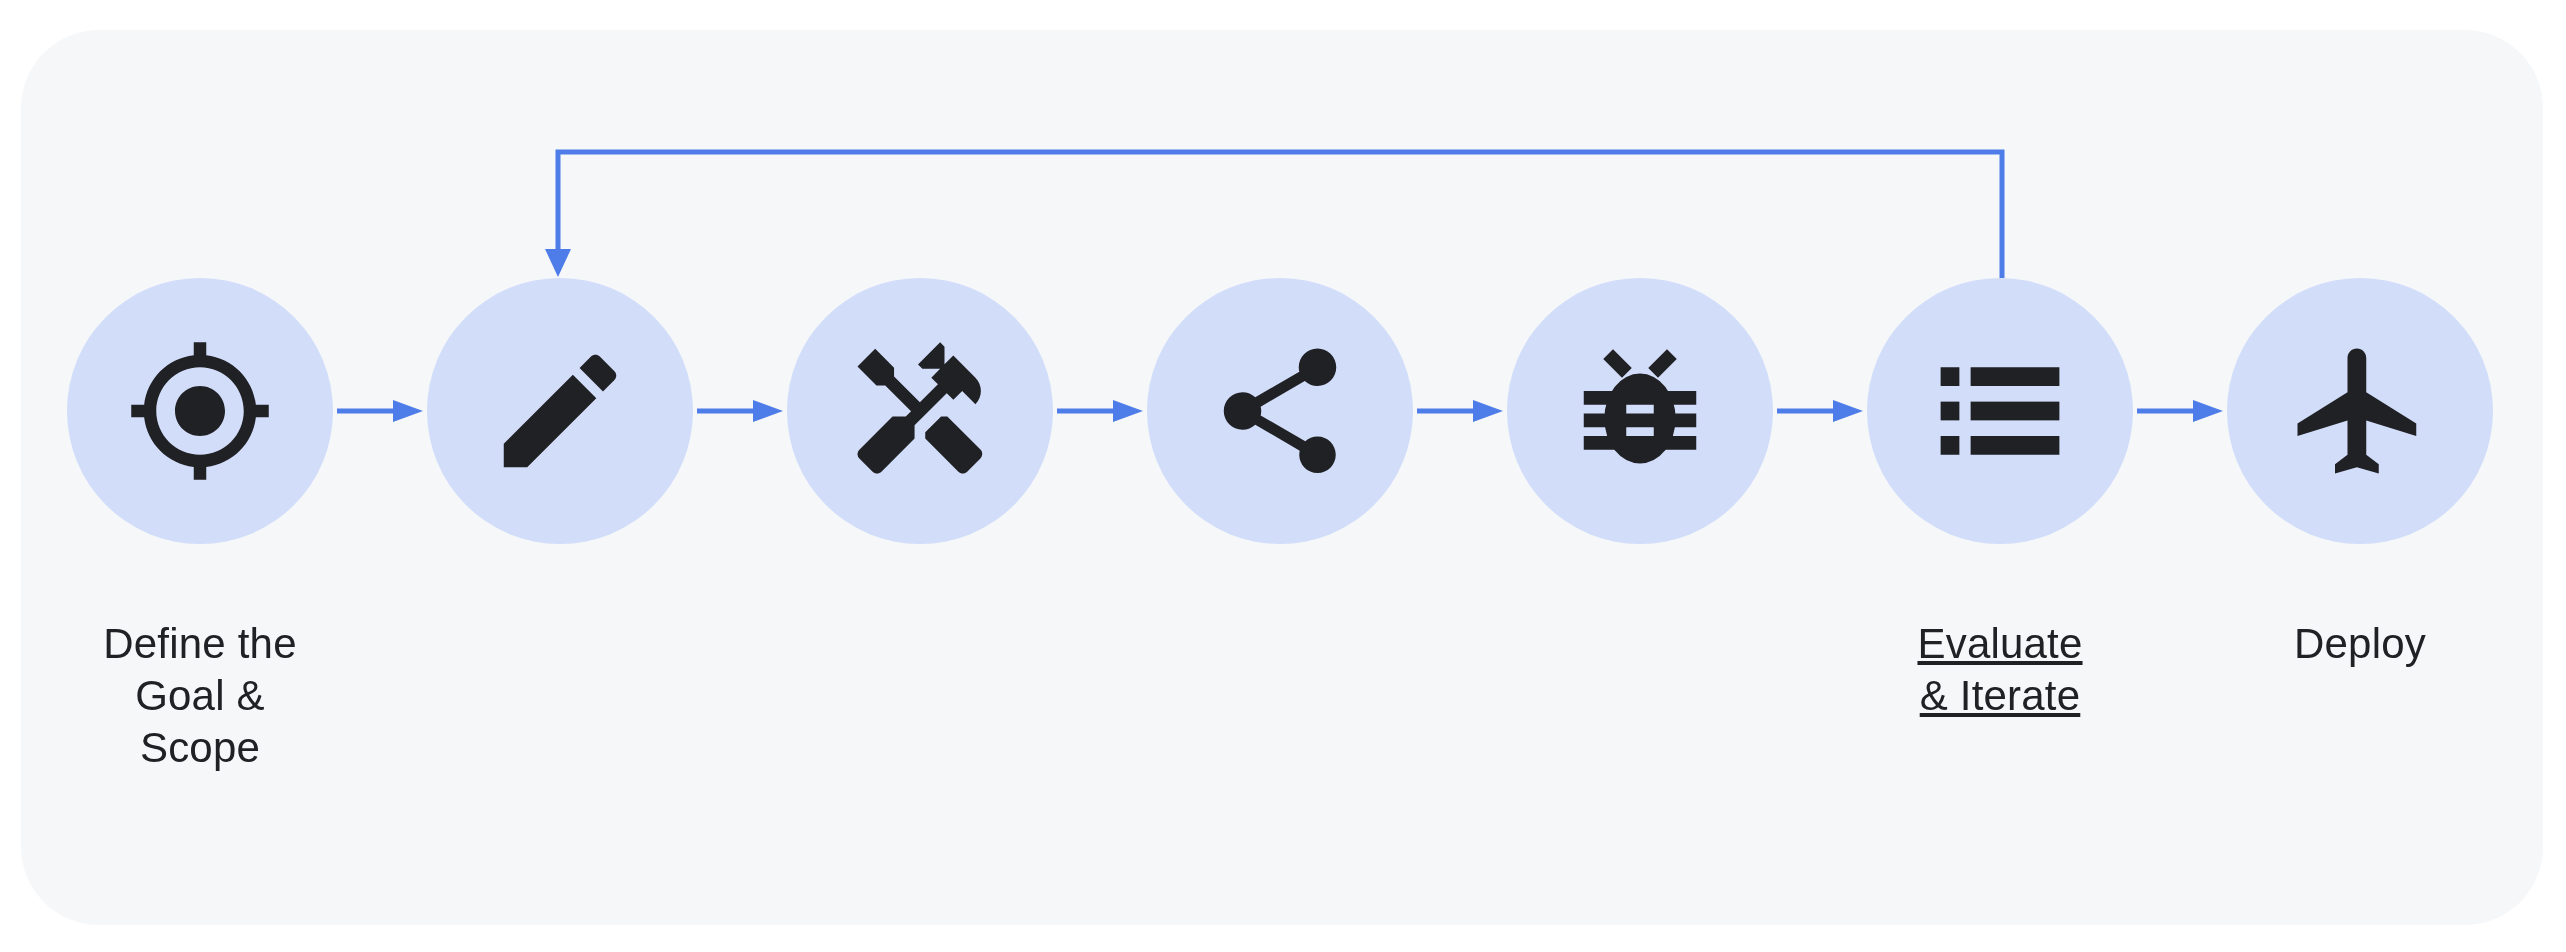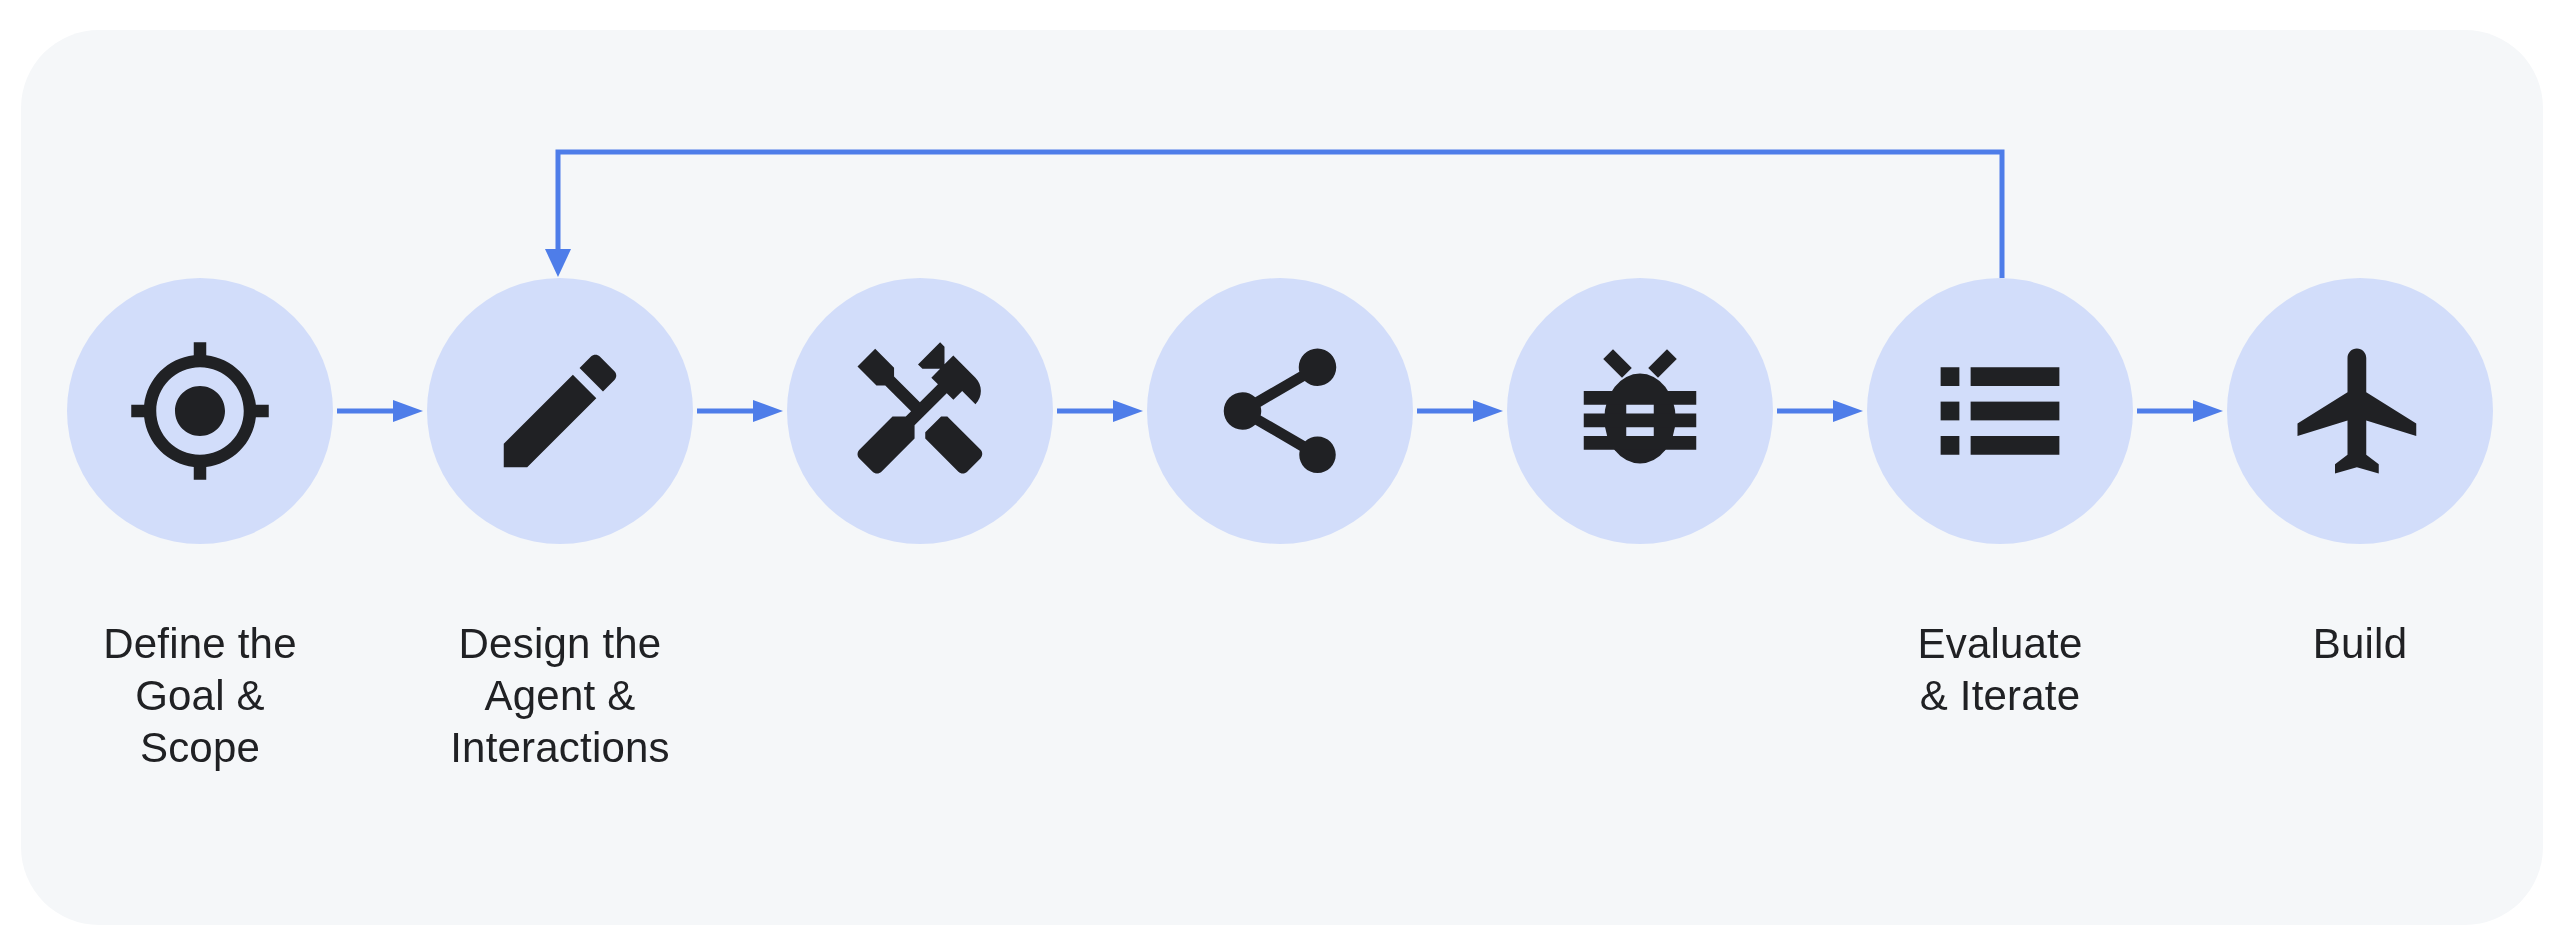"Design the" div.node-label { html: <div>Design the Agent &amp; Interactions</div> -> none }
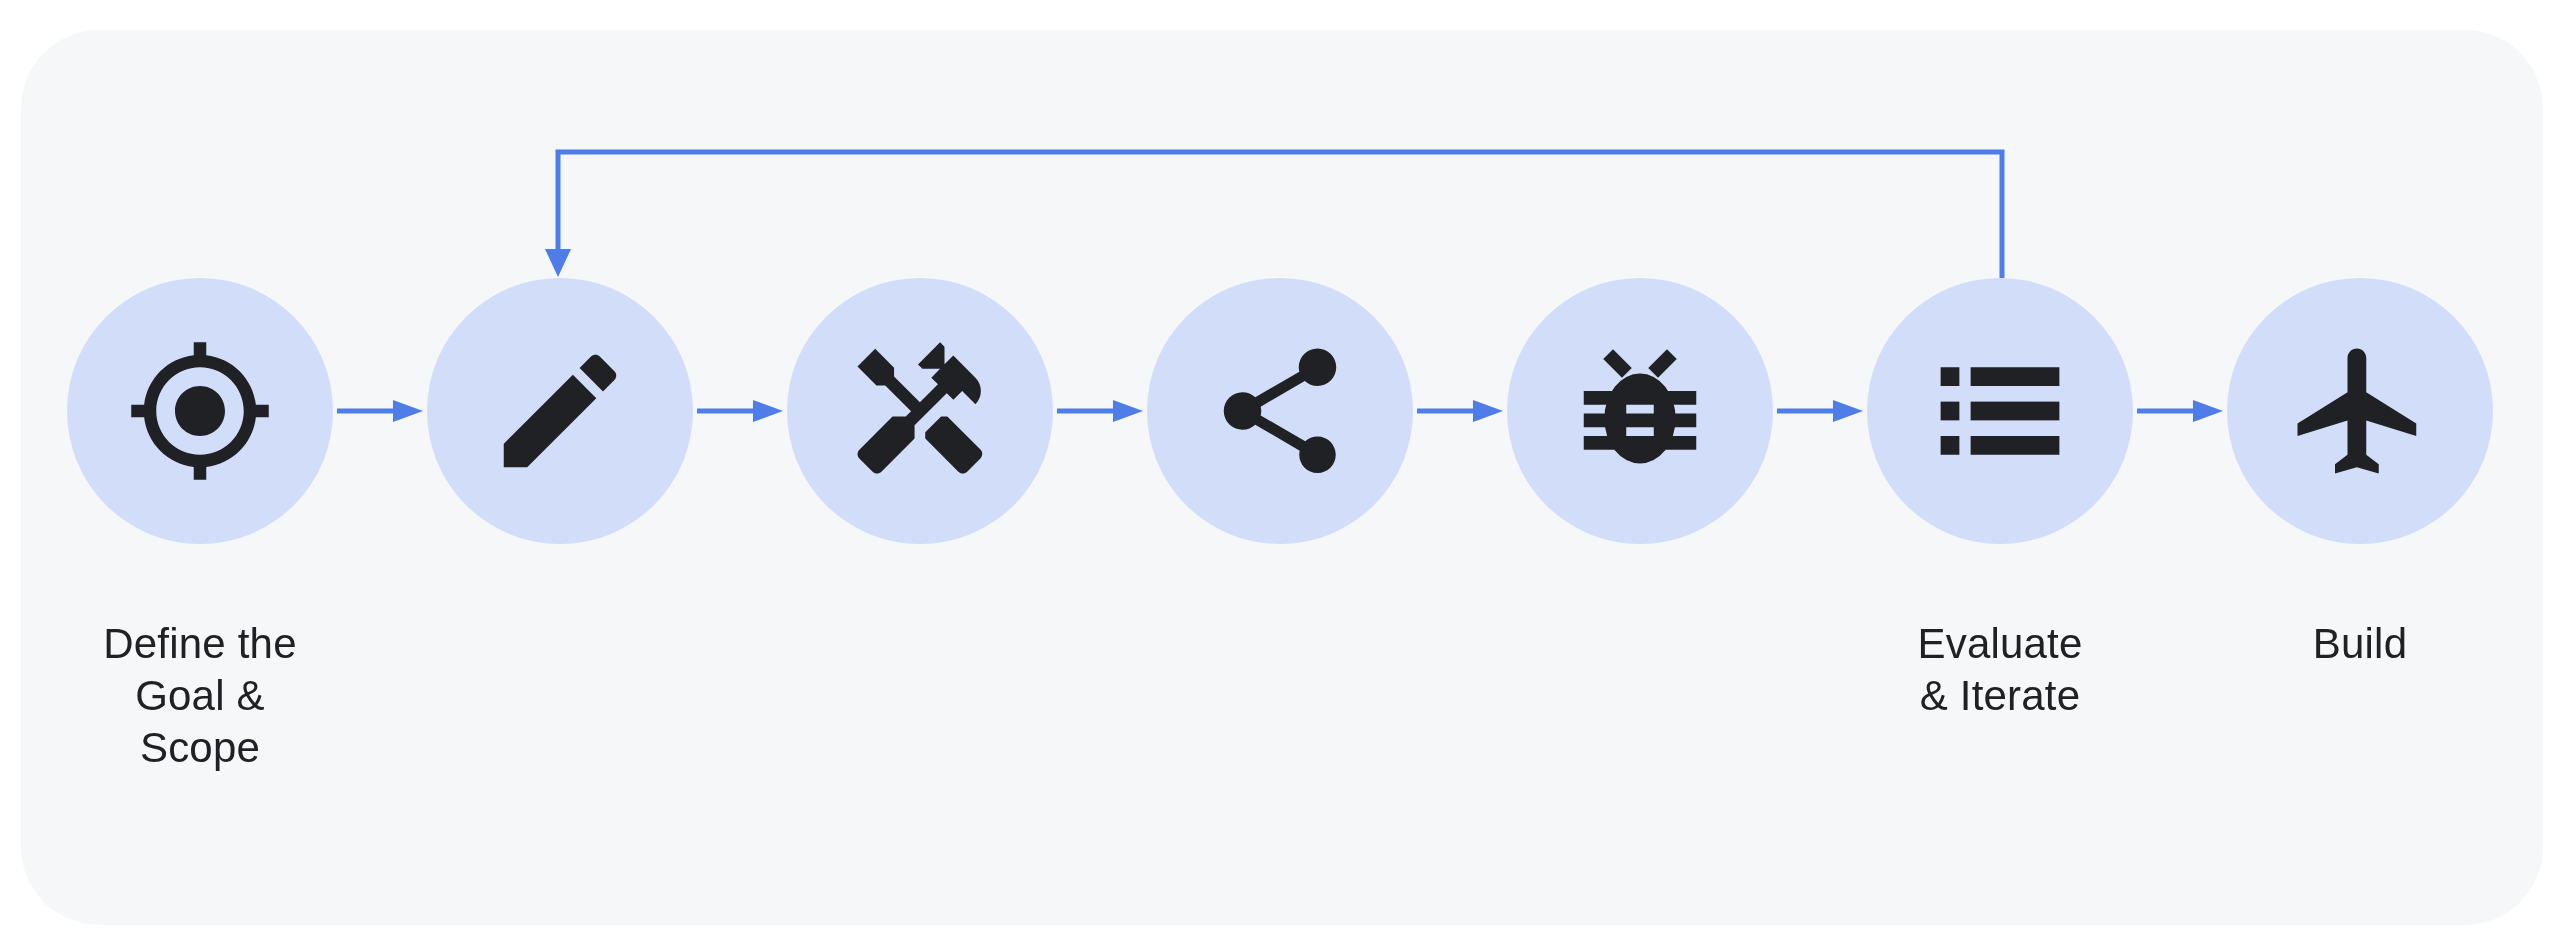"Evaluate" .lx5 { text-decoration: none -> underline }
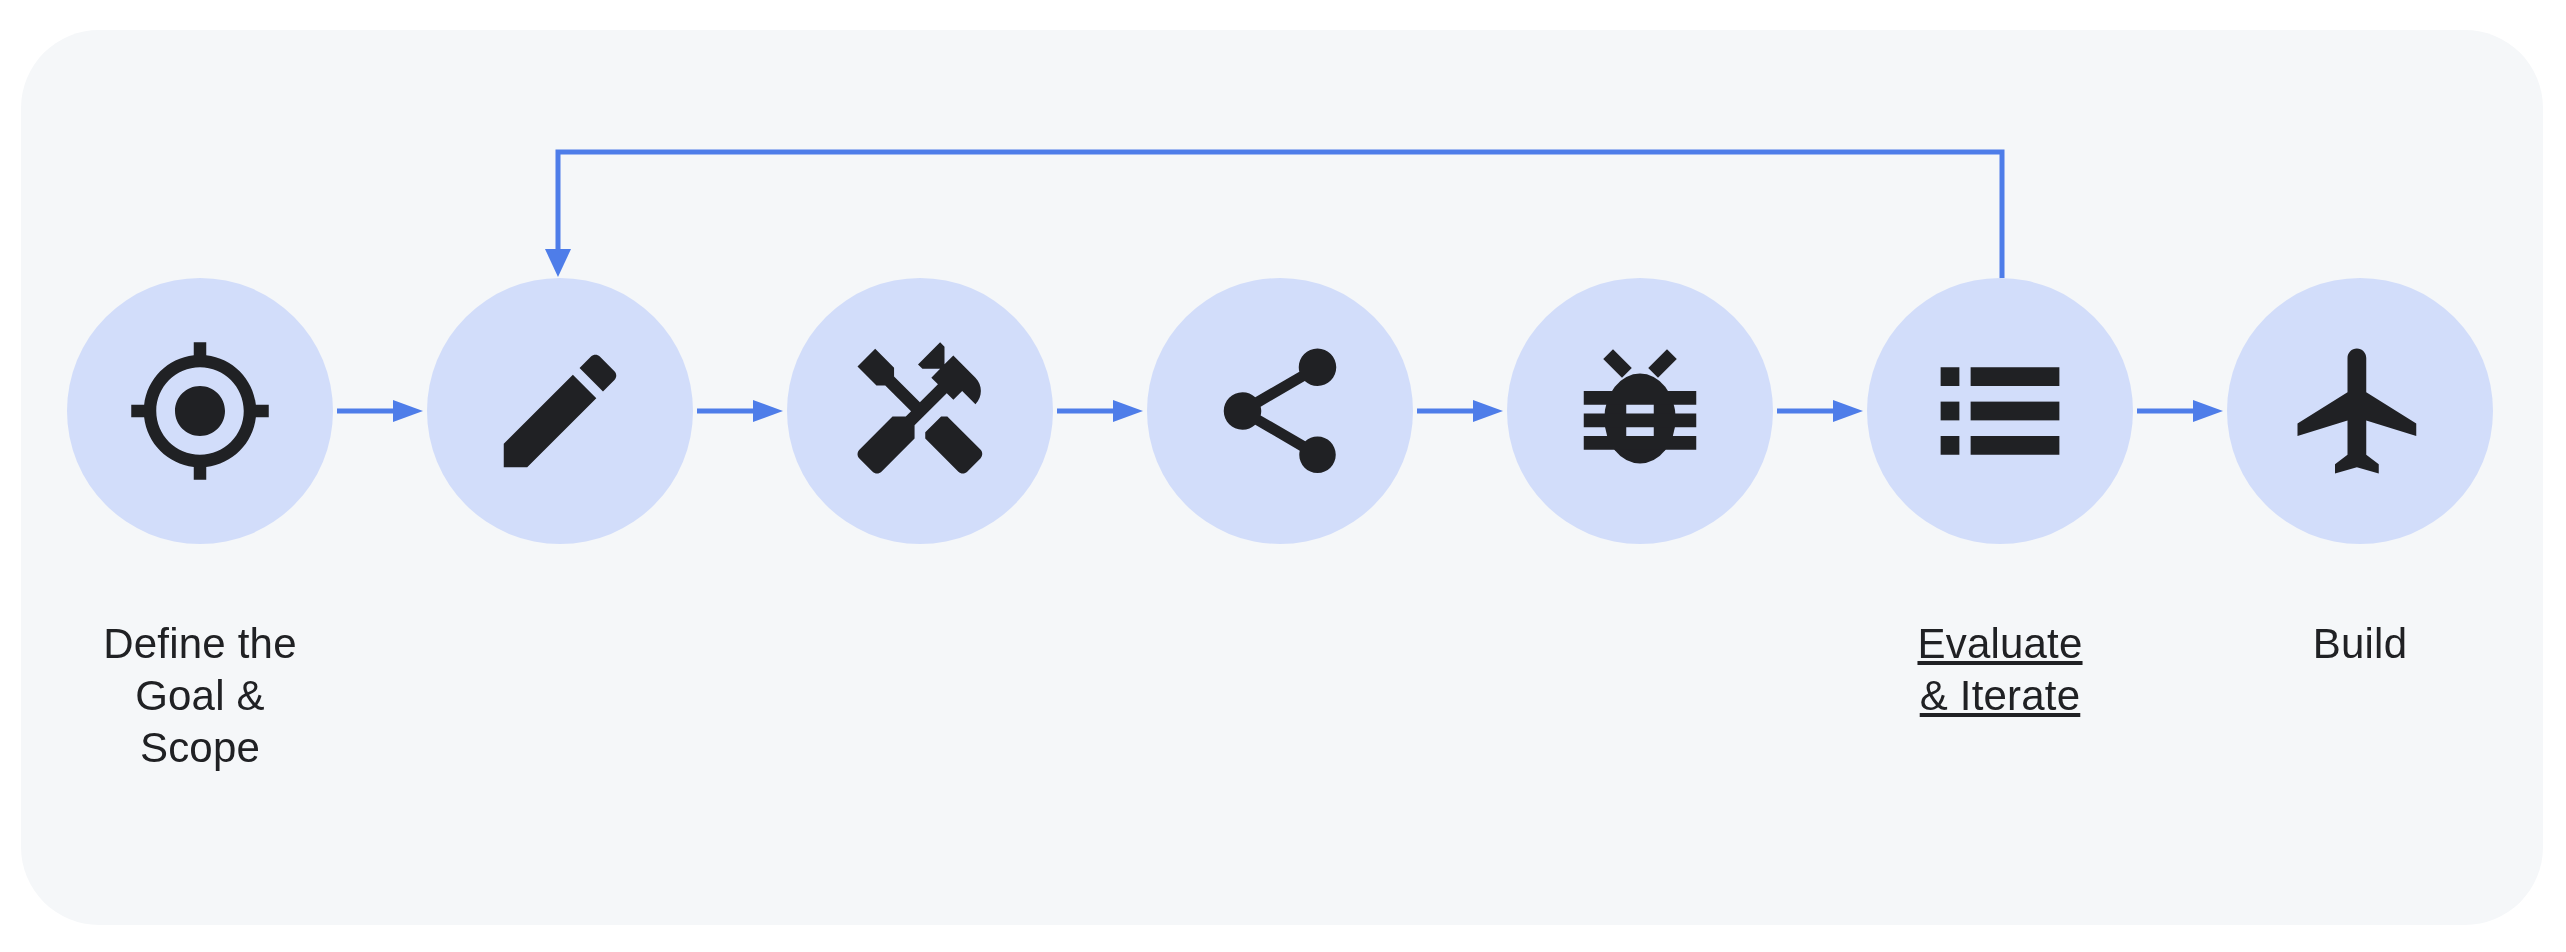"Build" div.node-label { text: Build -> Deploy }
